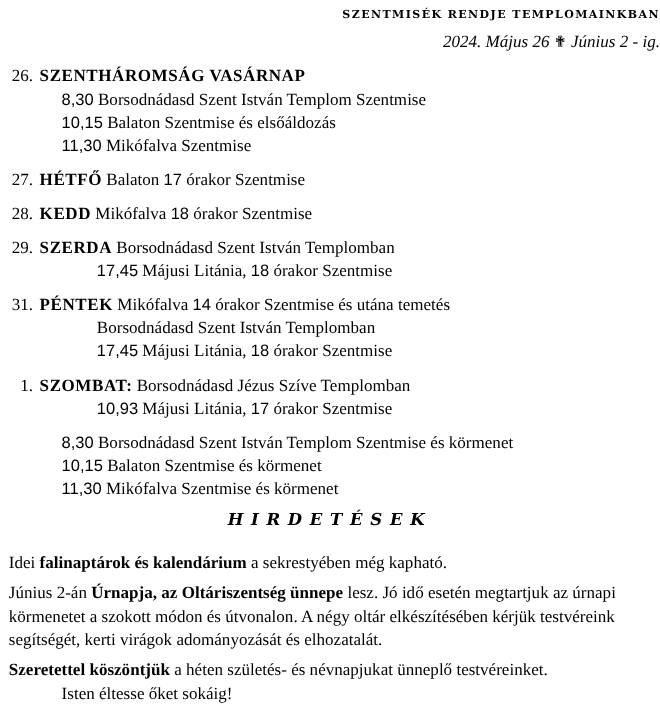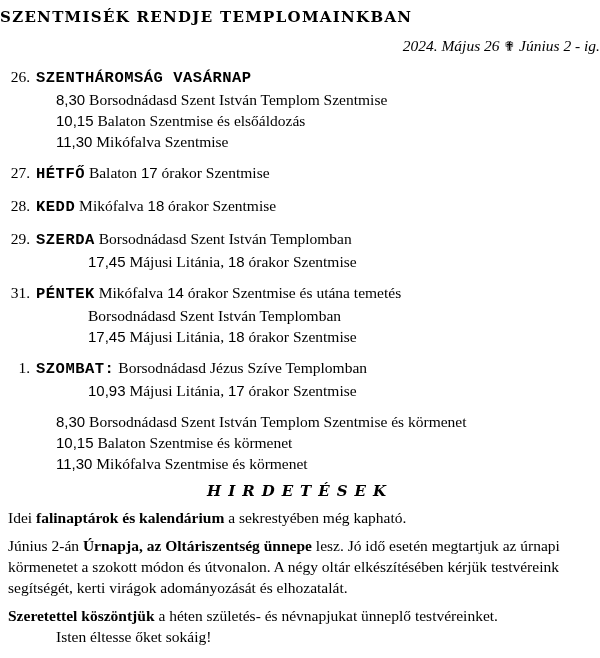"SZENTMISÉK RENDJE TEMPLOMAINKBAN" .title { font-size: 15px -> 10px; text-align: left -> right }
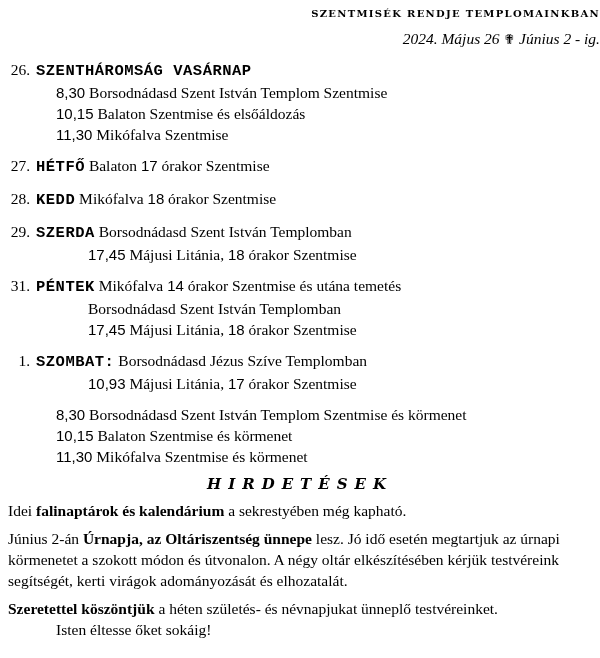"SZENTHÁROMSÁG VASÁRNAP" .run-deco { font-family: Liberation Mono, monospace -> Liberation Serif, serif }
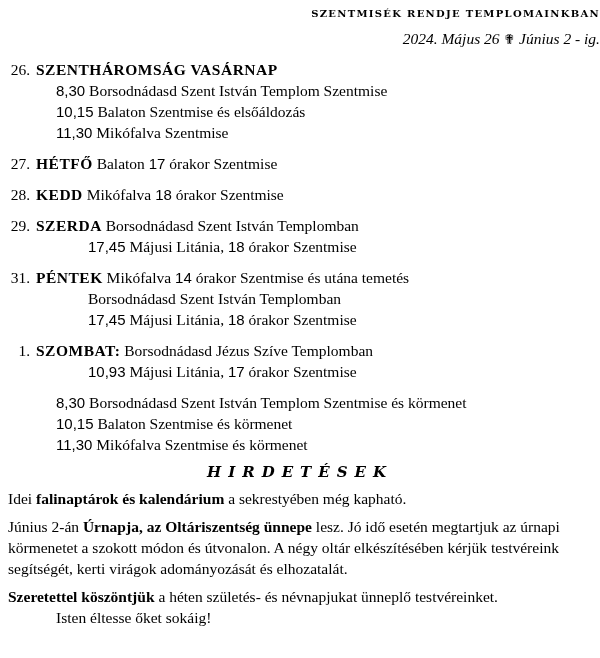"Idei falinaptárok és kalendárium a" .para { margin-top: 5px -> 18px }
